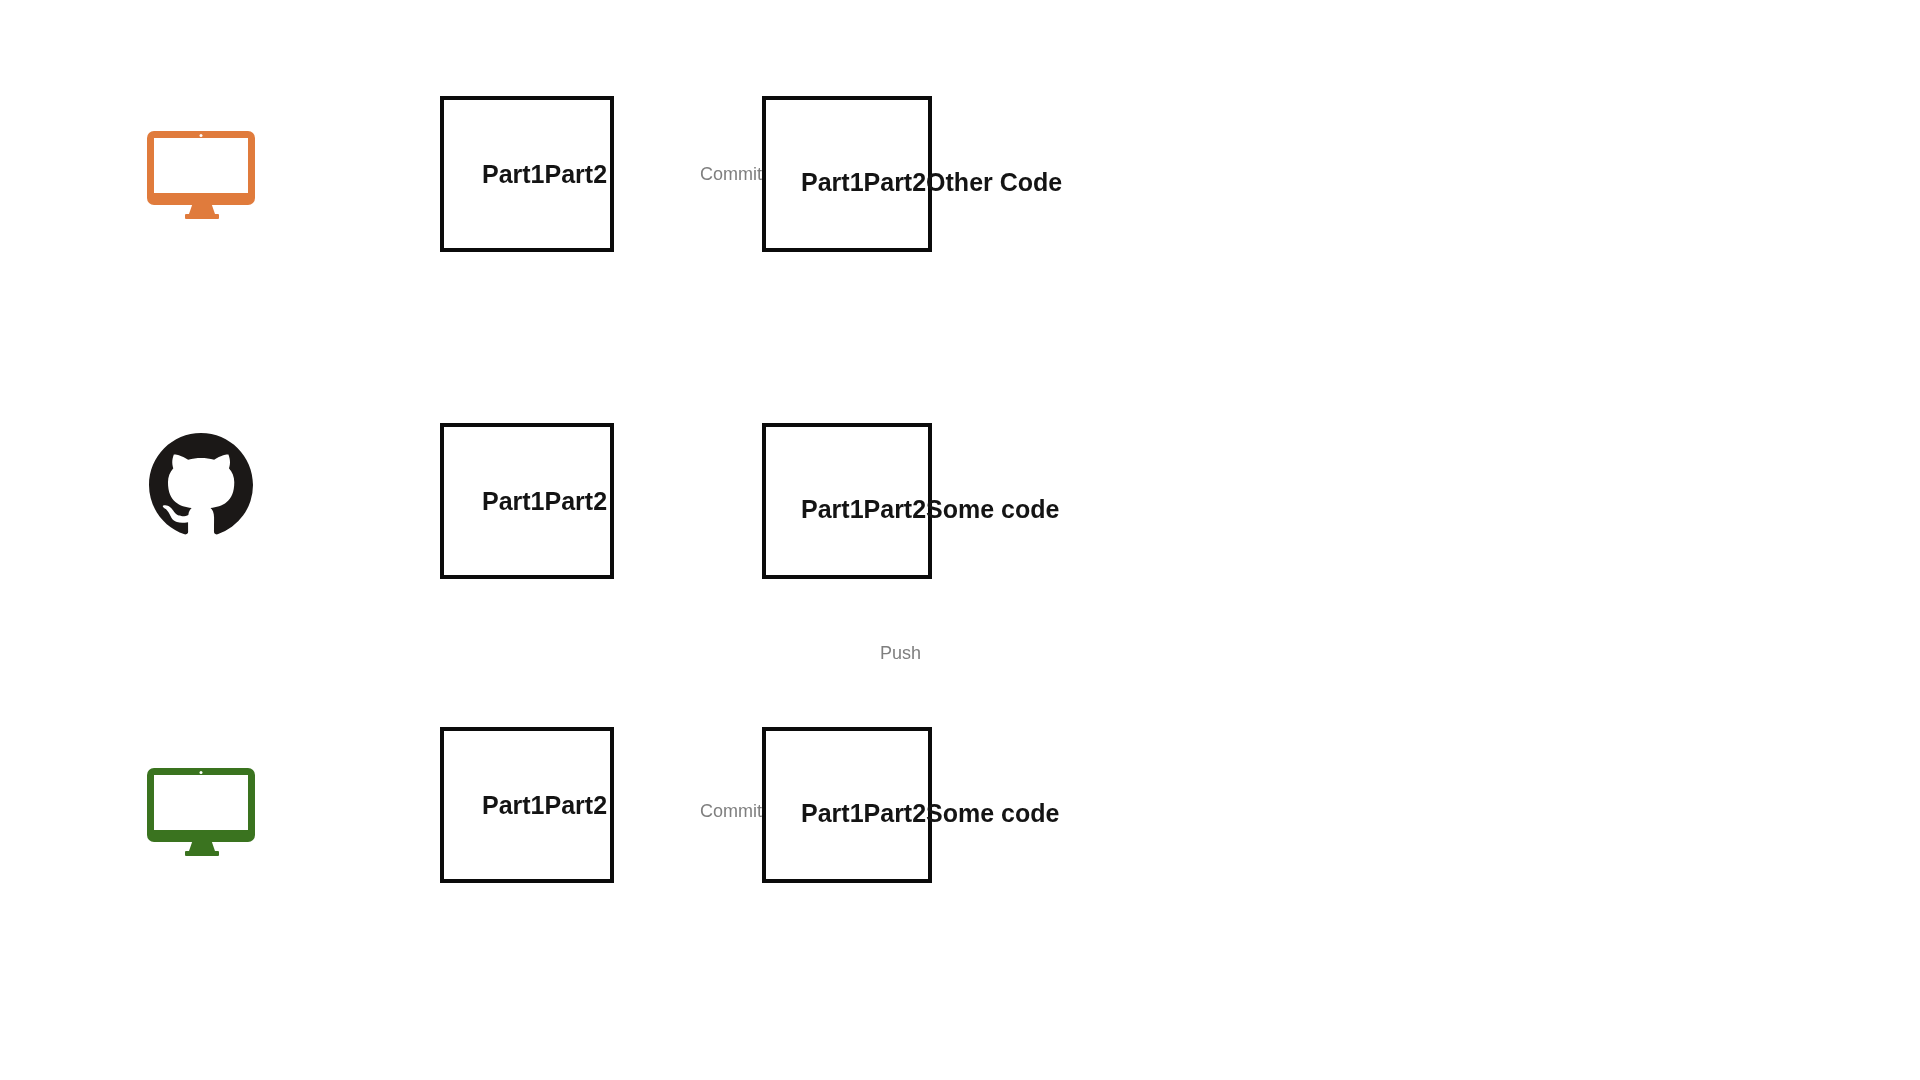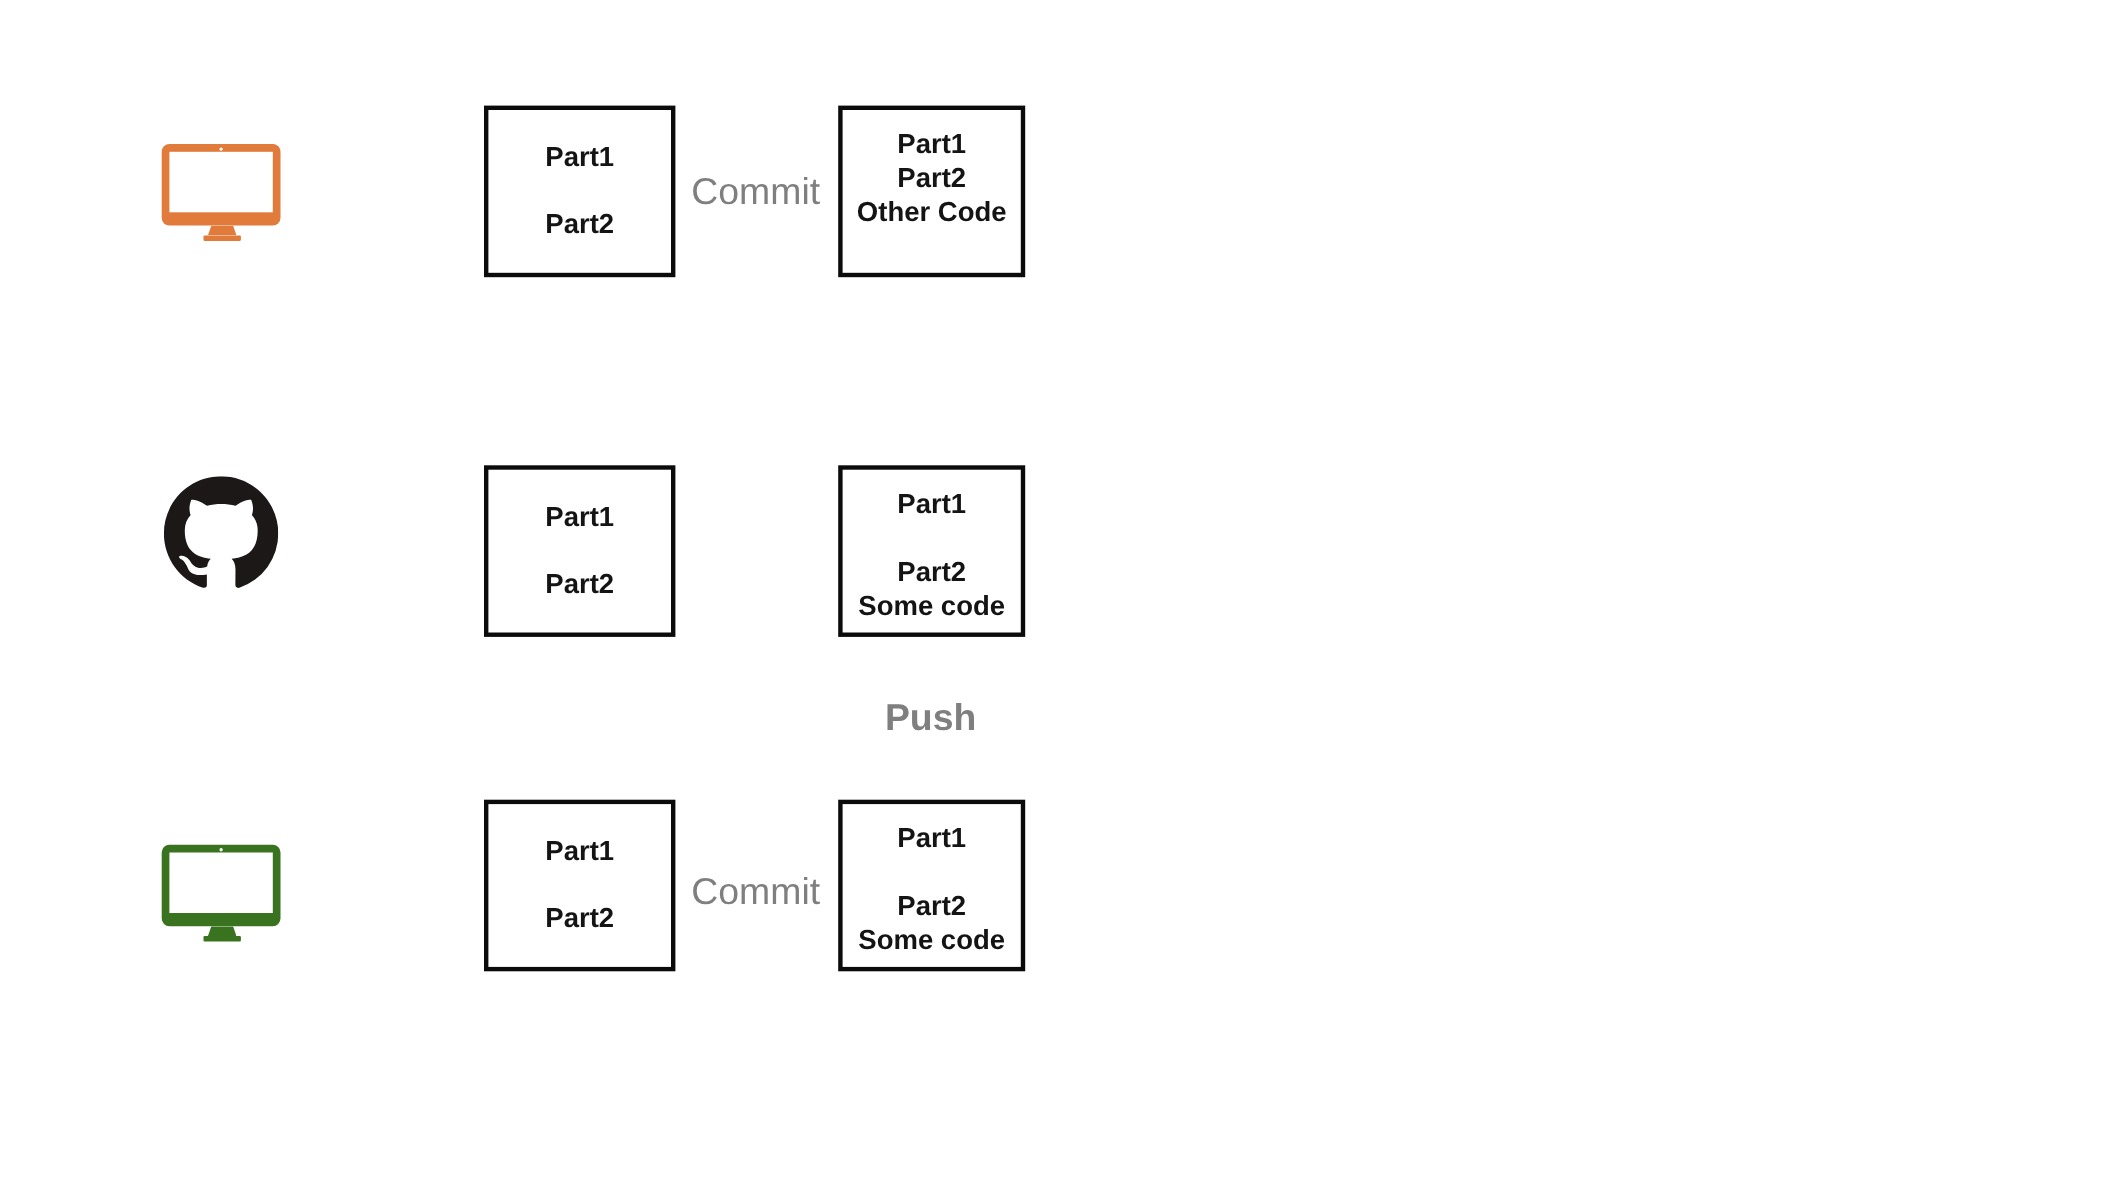"Part1" .box-lines { flex-direction: column -> none; margin-left: none -> 35px }
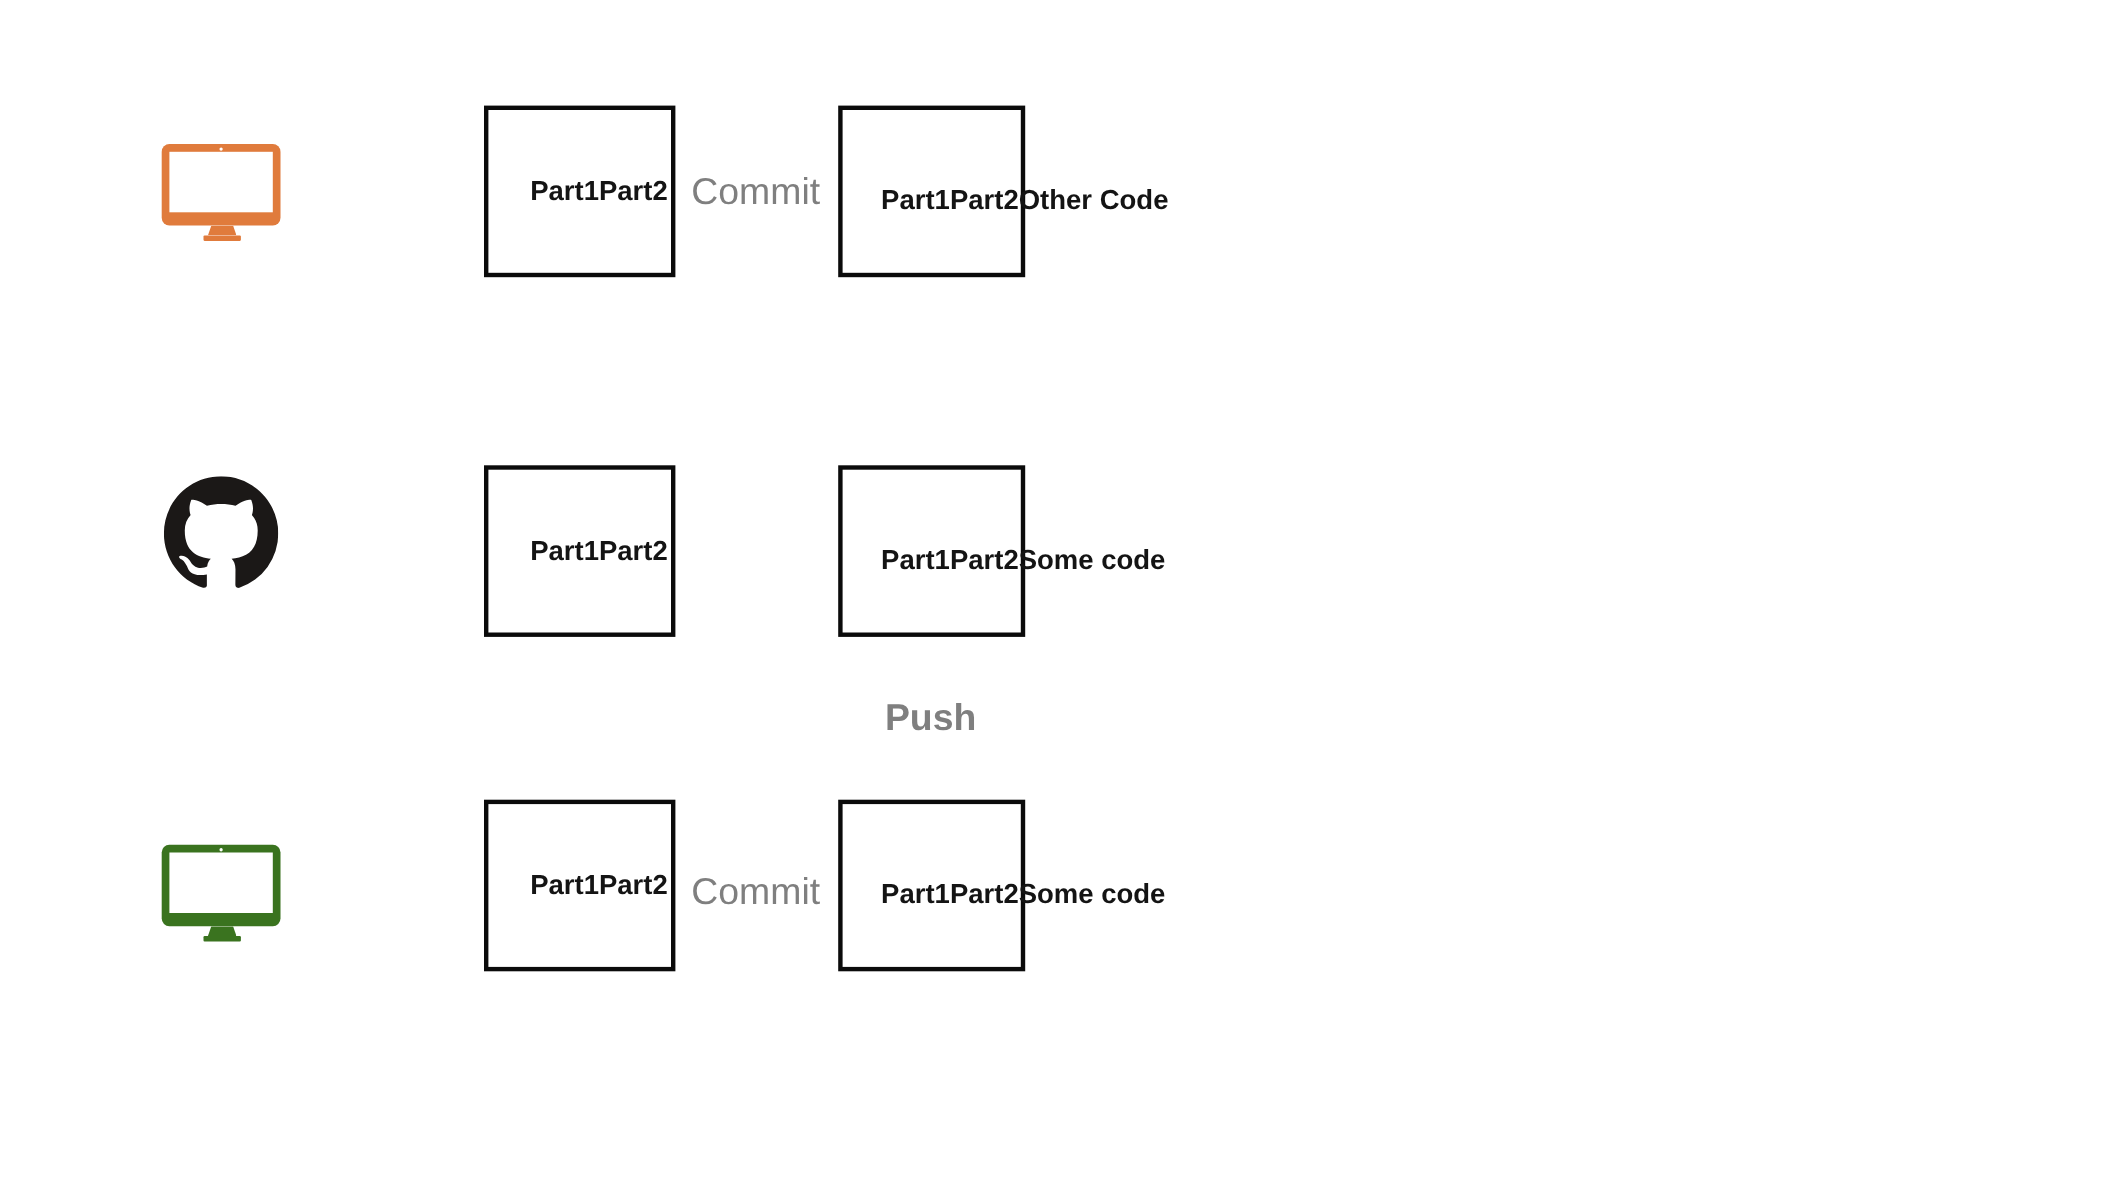"Commit" .action-label { font-size: 34px -> 18px; text-align: center -> right }
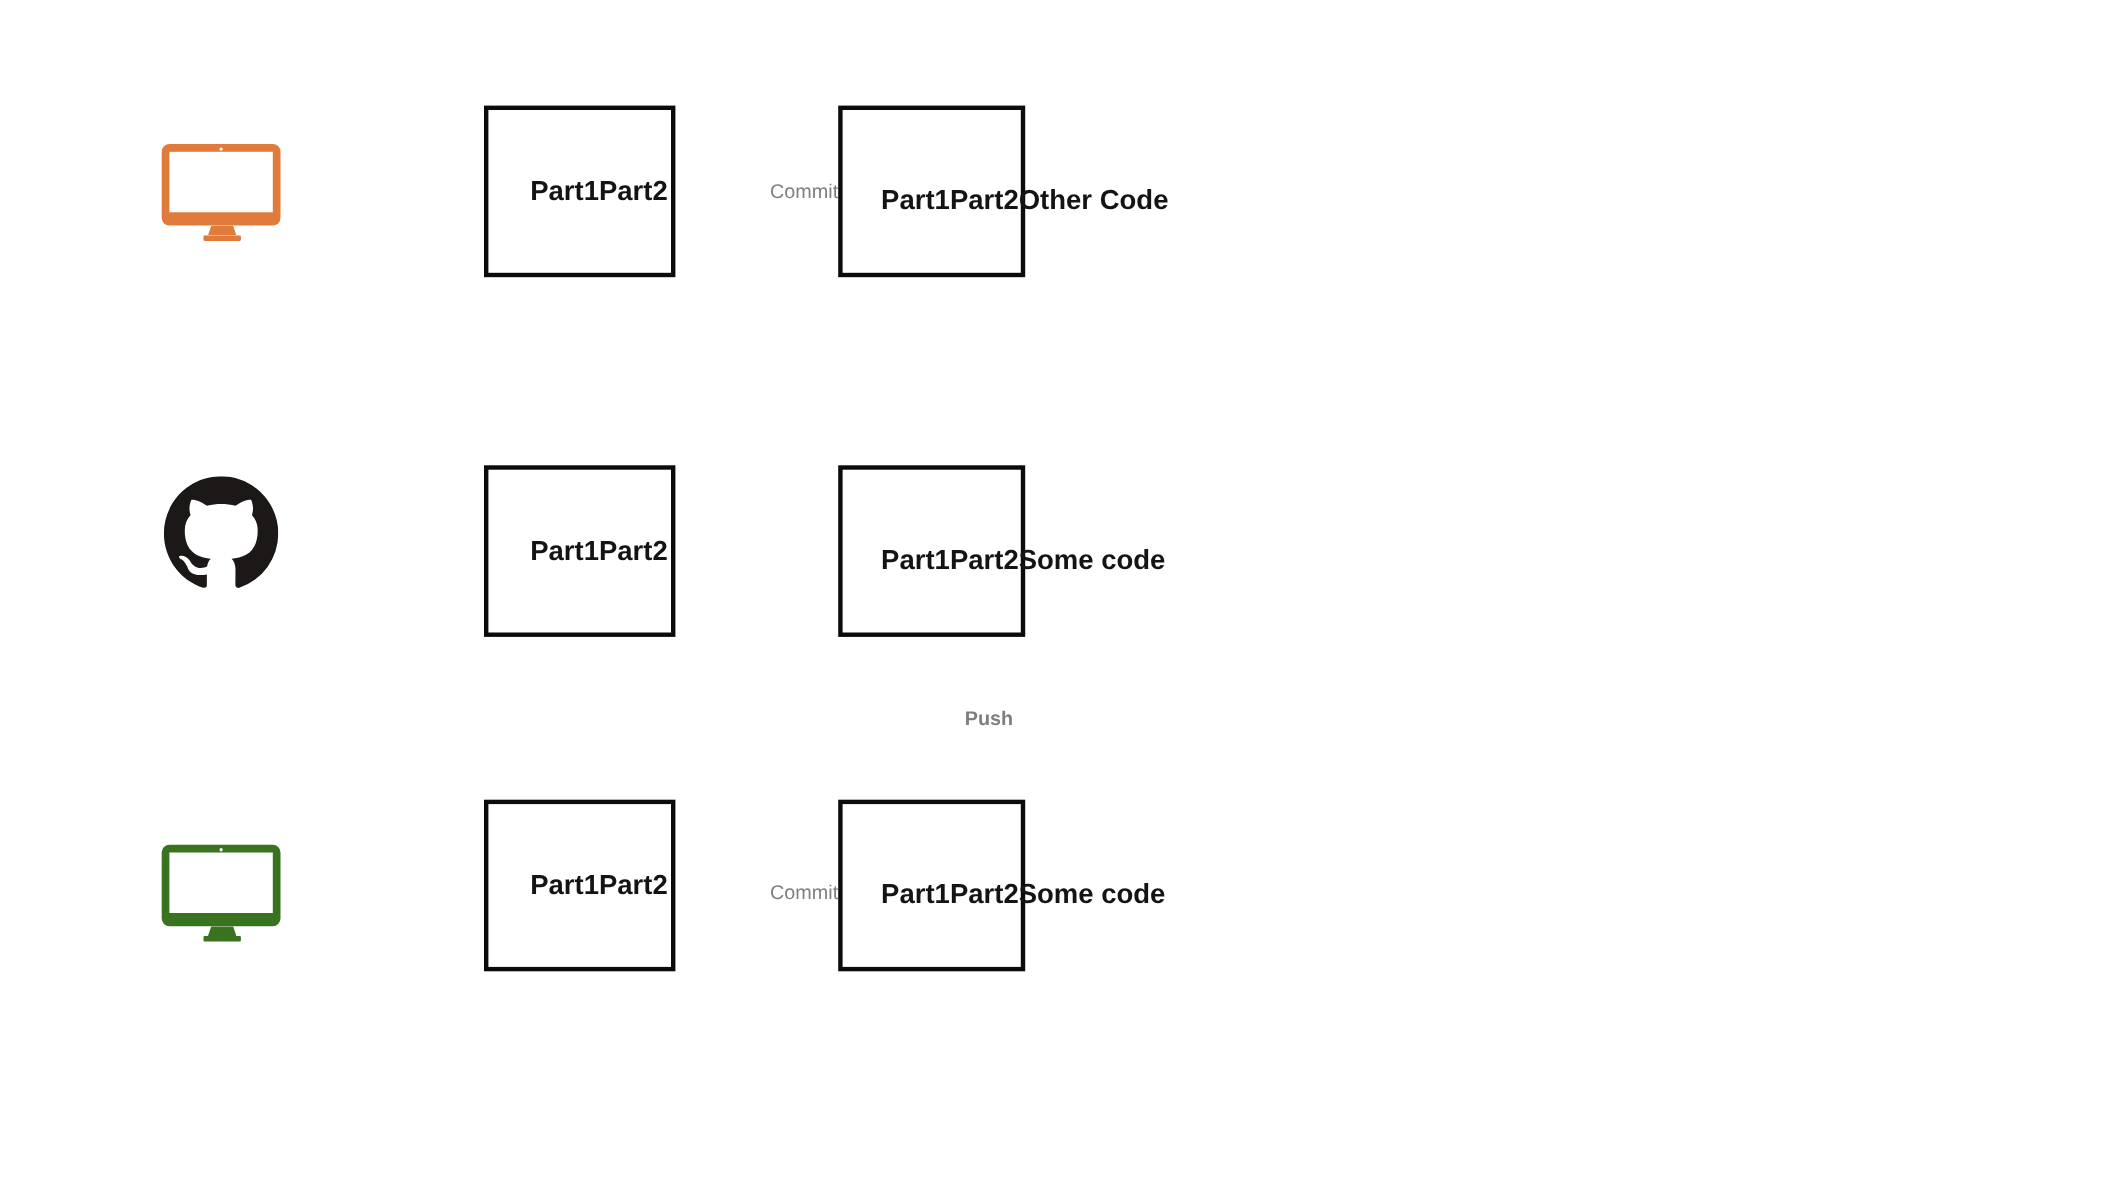"Push" div.action-label { font-weight: bold -> none }
